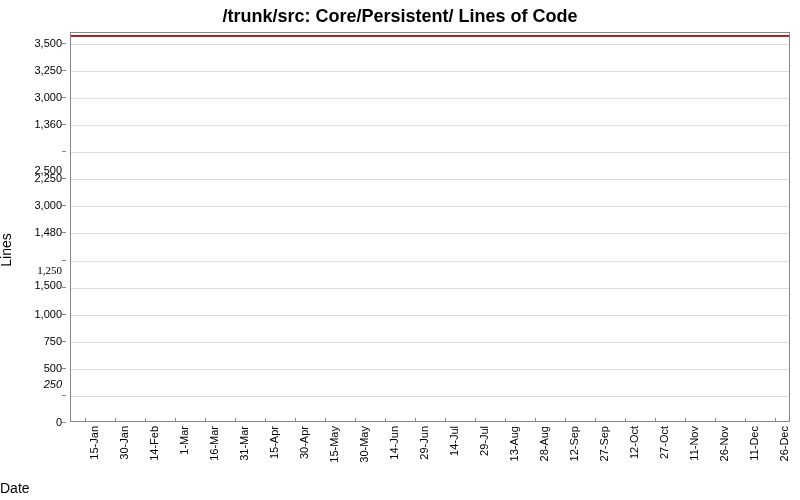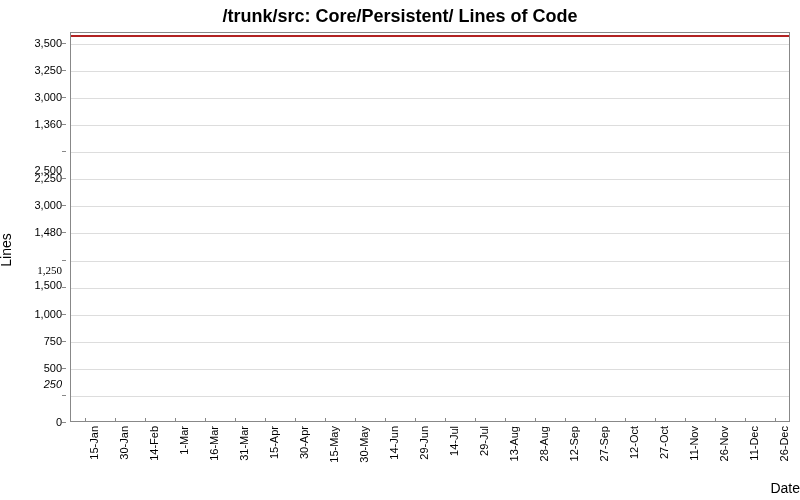"Date" .x-axis-label { text-align: right -> left }
